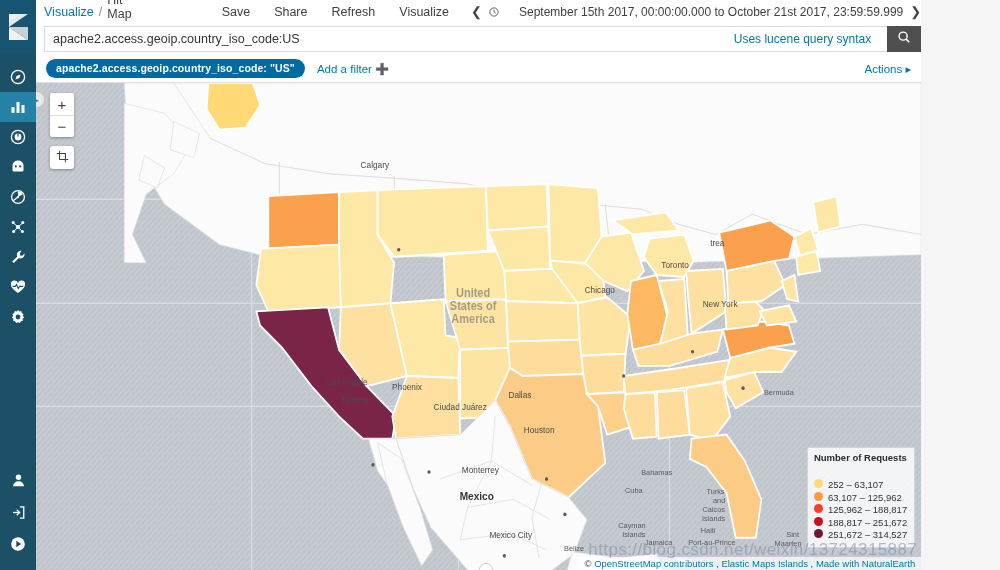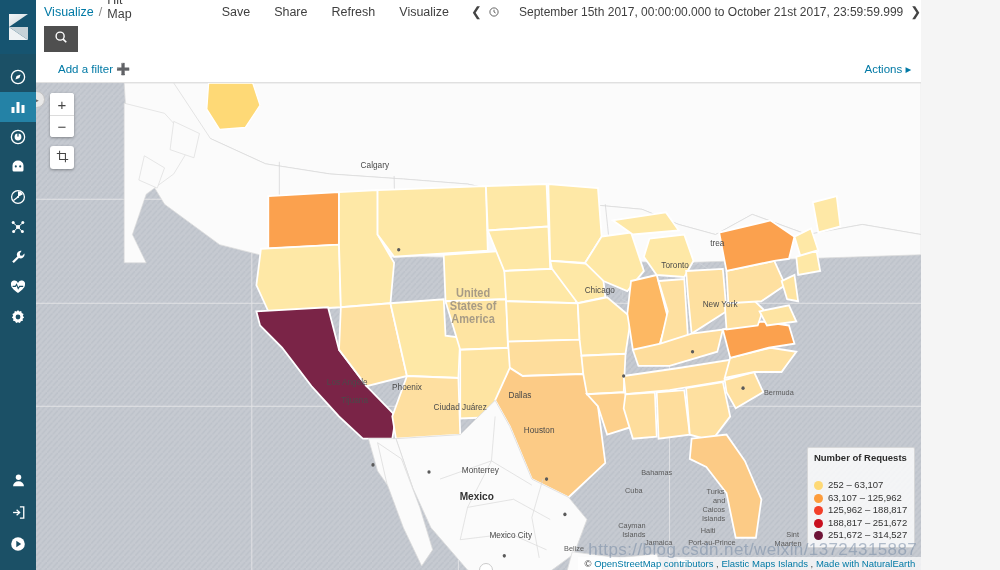"apache2.access.geoip.country_iso_code:US" div.qinput { html: none -> <div> <span>apache2.access.geoip.country_iso_code:US</span> <span>Uses lucene query syntax</span> </div> }
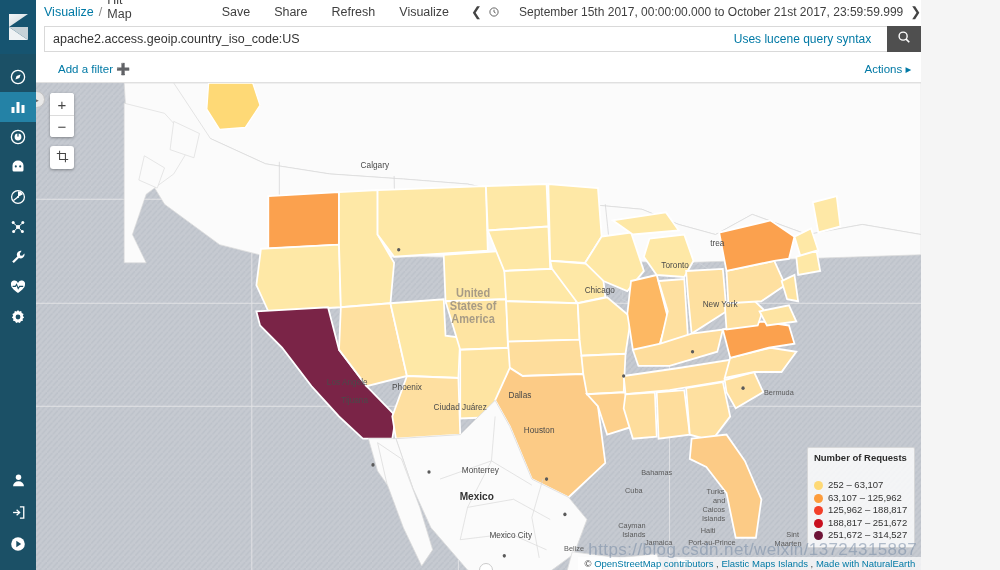"apache2.access.geoip.country_iso_code:" span.filter-pill { html: none -> <span>apache2.access.geoip.country_iso_code: "US"</span> }
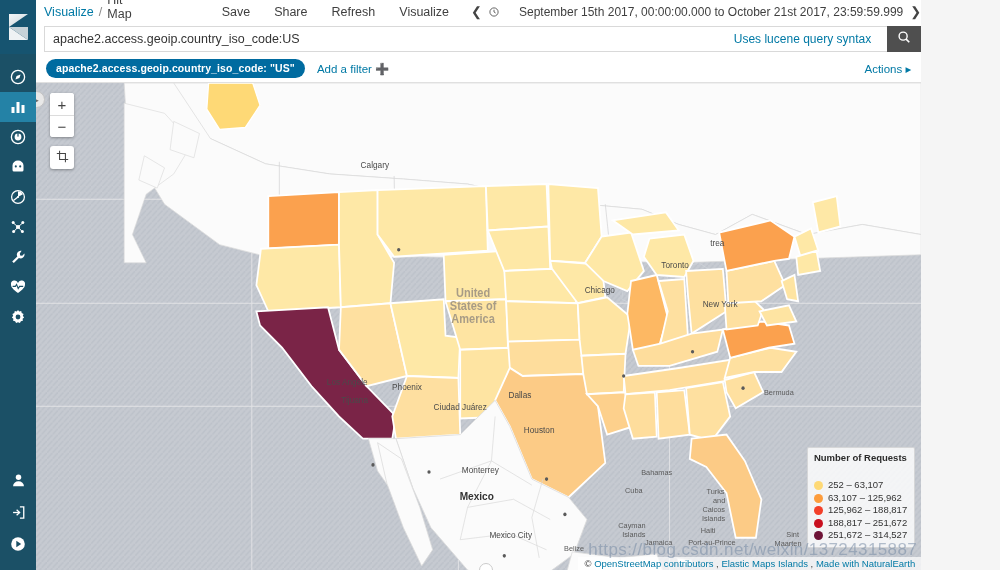"252 – 63,107" .legend-row { align-items: center -> none }
